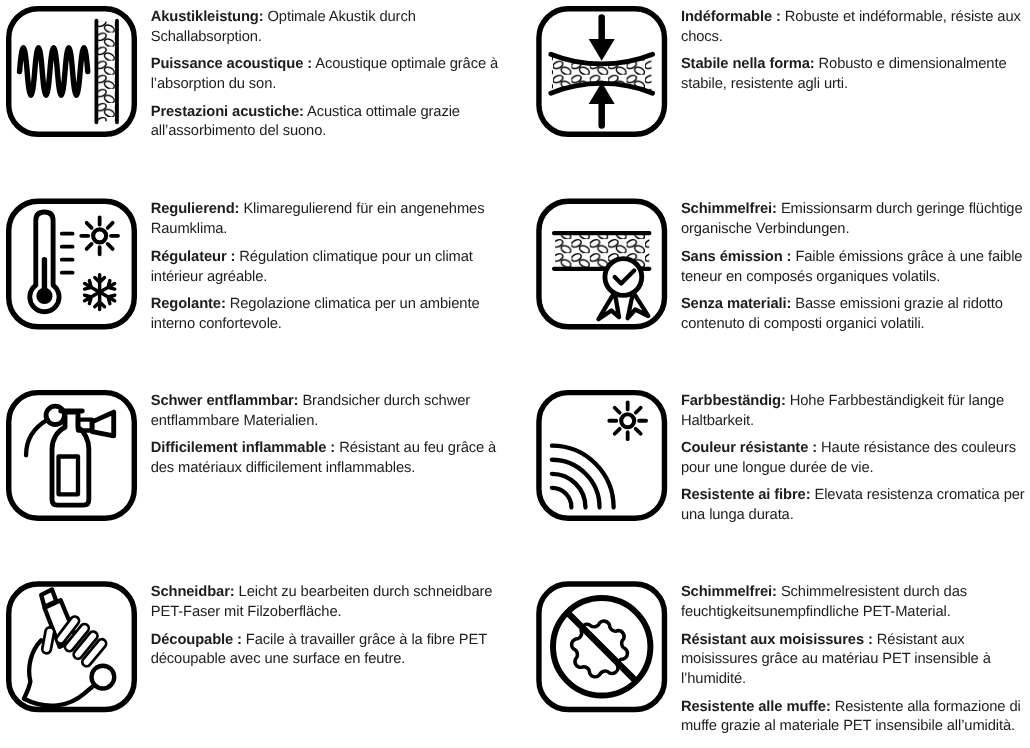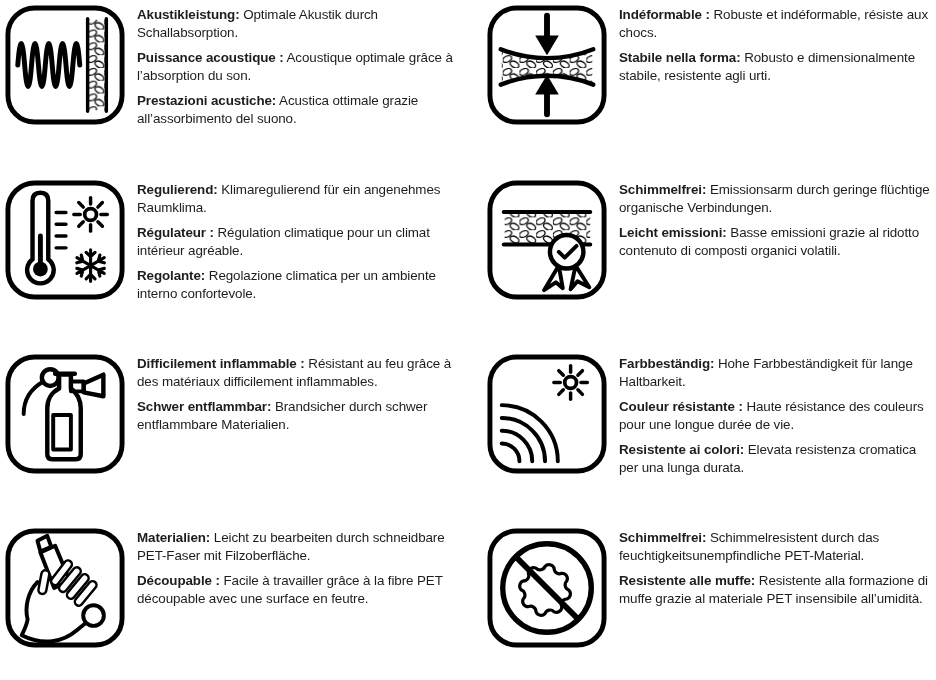"Sans émission : Faible émissions" p { html: none -> <p><b>Sans émission :</b> <span>Faible émissions grâce à une faible teneur en composés organiques volatils.</span></p> }
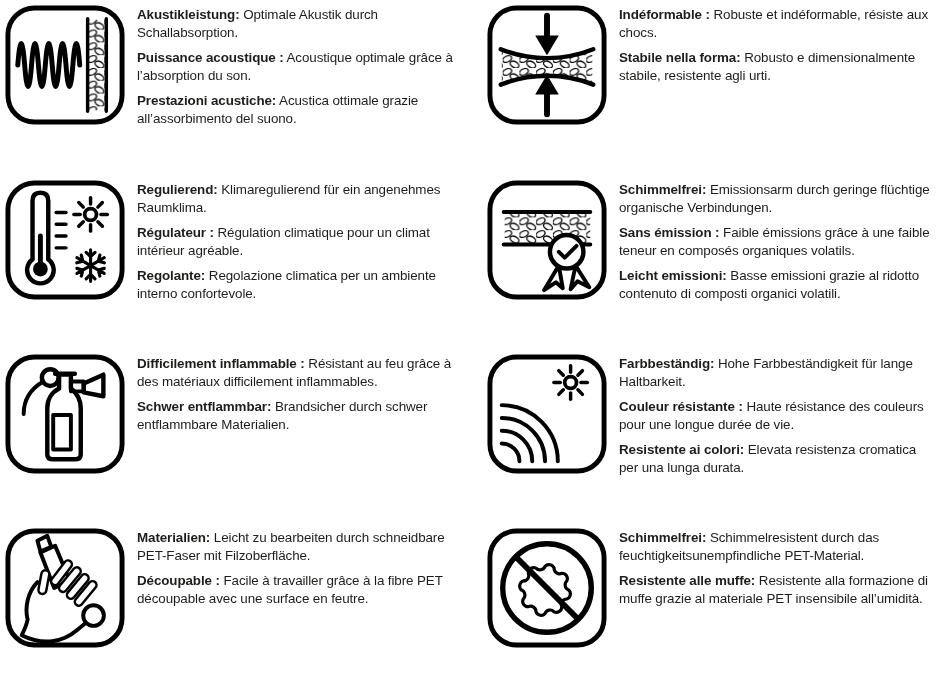"Leicht emissioni:" b { text: Leicht emissioni -> Senza materiali }
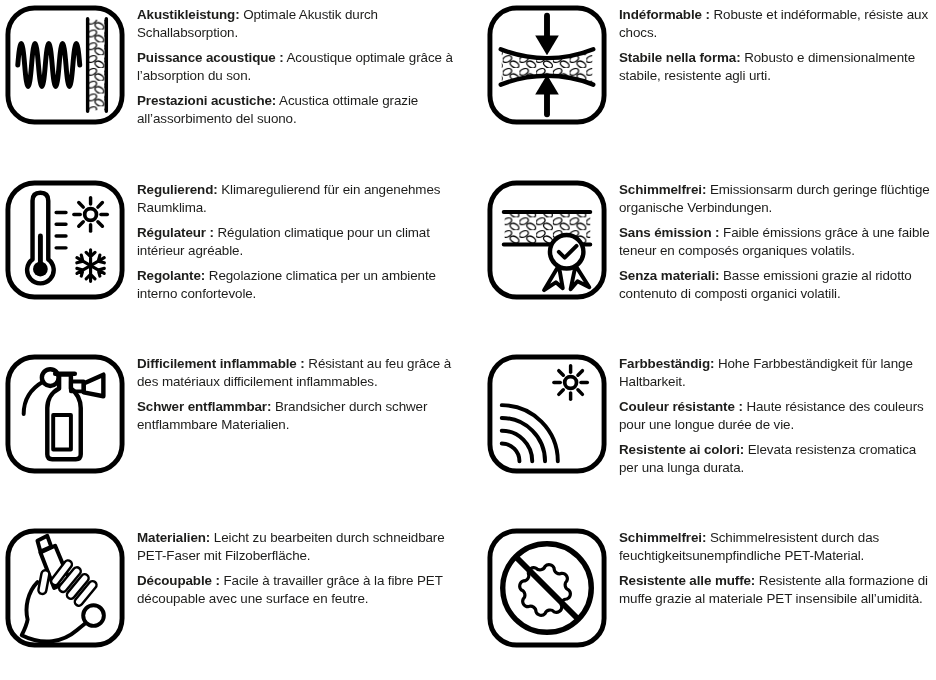"Difficilement inflammable : Résistant au" p { order: before "Schwer entflammbar: Brandsicher durch" -> after "Schwer entflammbar: Brandsicher durch" }
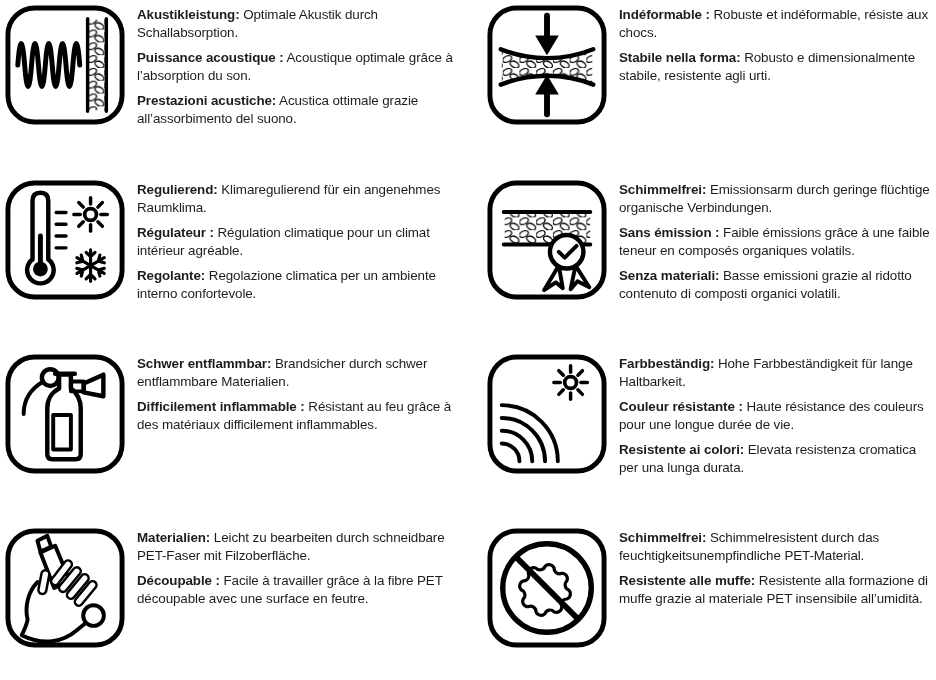"Resistente ai colori:" b { text: colori -> fibre }
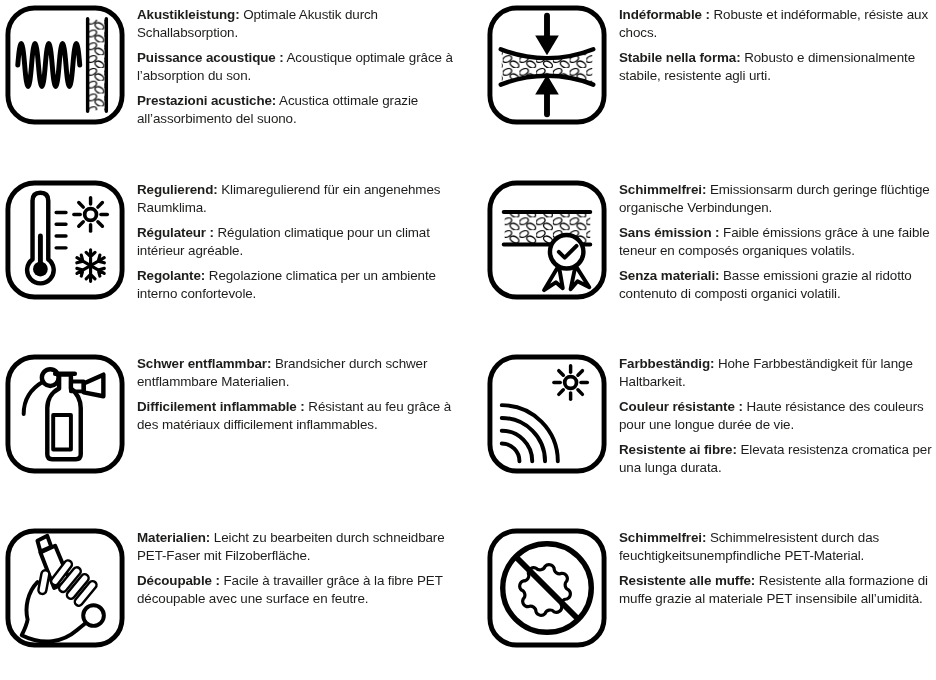"Materialien:" b { text: Materialien -> Schneidbar }
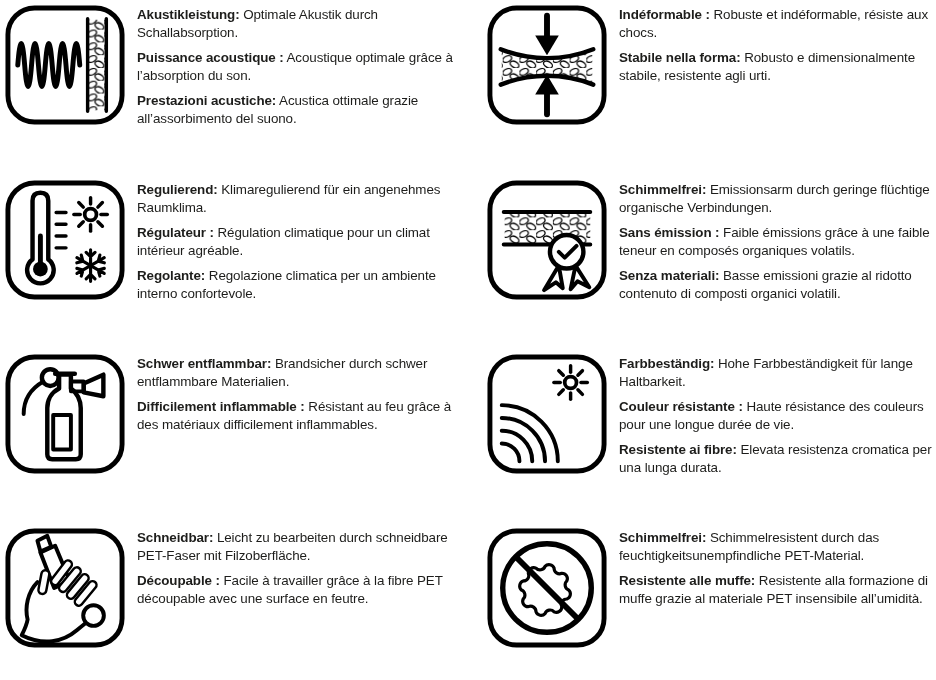"Résistant aux moisissures : Résistant" p { html: none -> <p><b>Résistant aux moisissures :</b> <span>Résistant aux moisissures grâce au matériau PET insensible à l’humidité.</span></p> }
